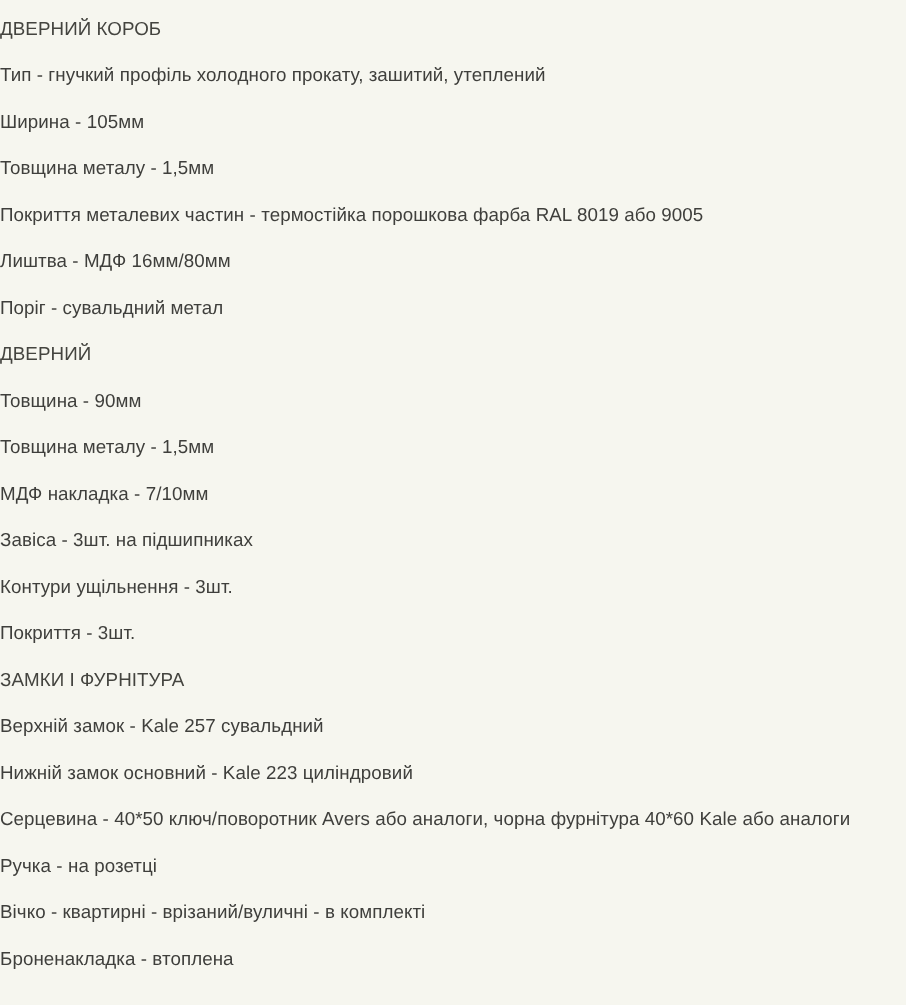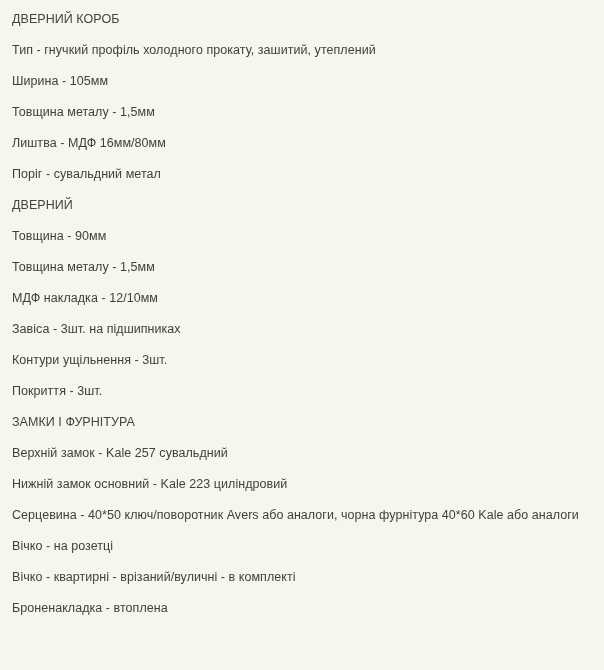"ДВЕРНИЙ КОРОБ" .spec-line { padding-left: 12px -> 0 }
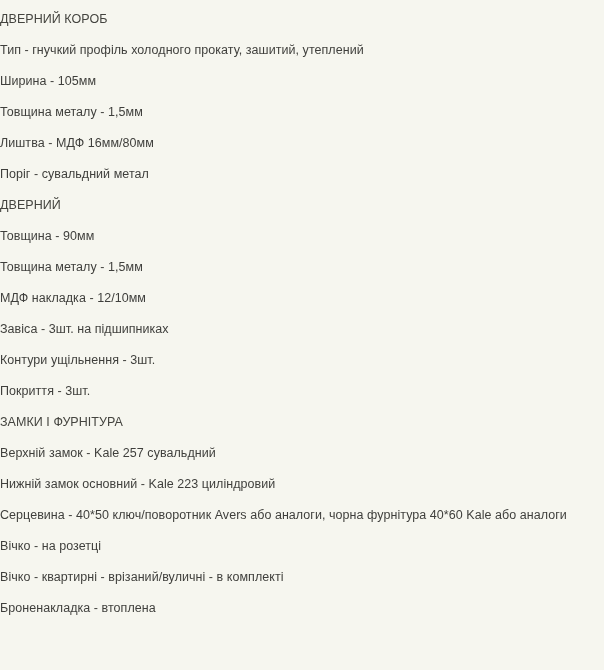"Покриття металевих частин - термостійка" div.spec-line { html: none -> <div>Покриття металевих частин - термостійка порошкова фарба RAL 8019 або 9005</div> }
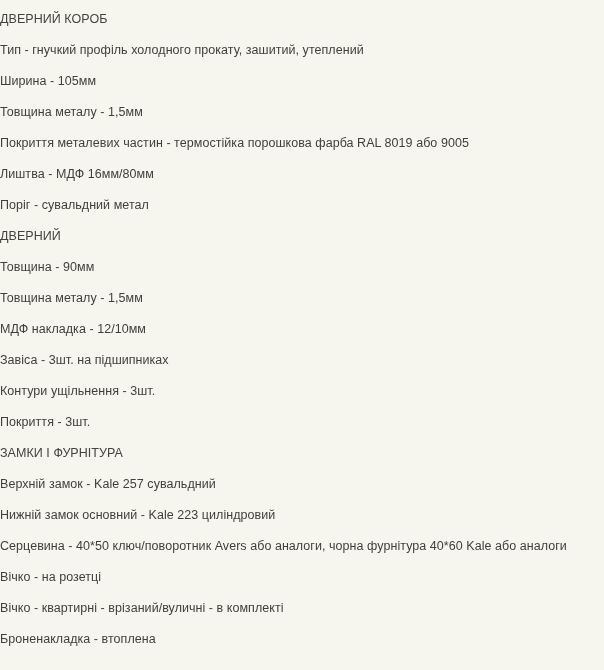"МДФ накладка - 12/10мм" div.spec-line { text: 12/10мм -> 7/10мм }
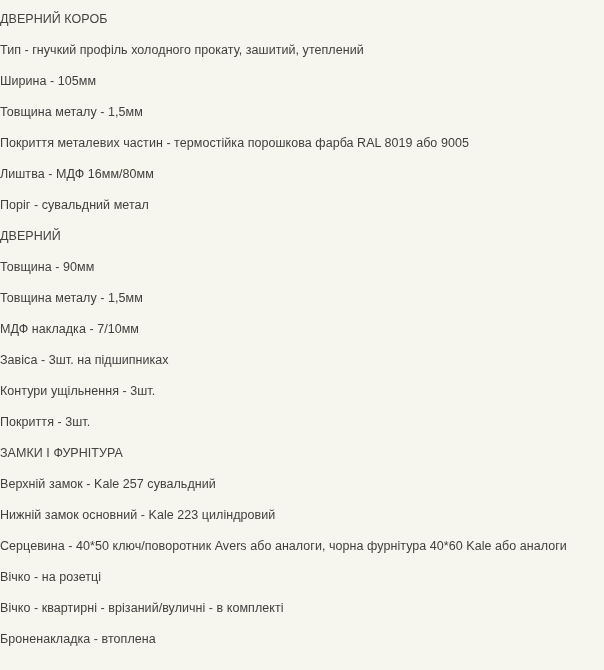"Вічко - на розетці" div.spec-line { text: Вічко -> Ручка }
